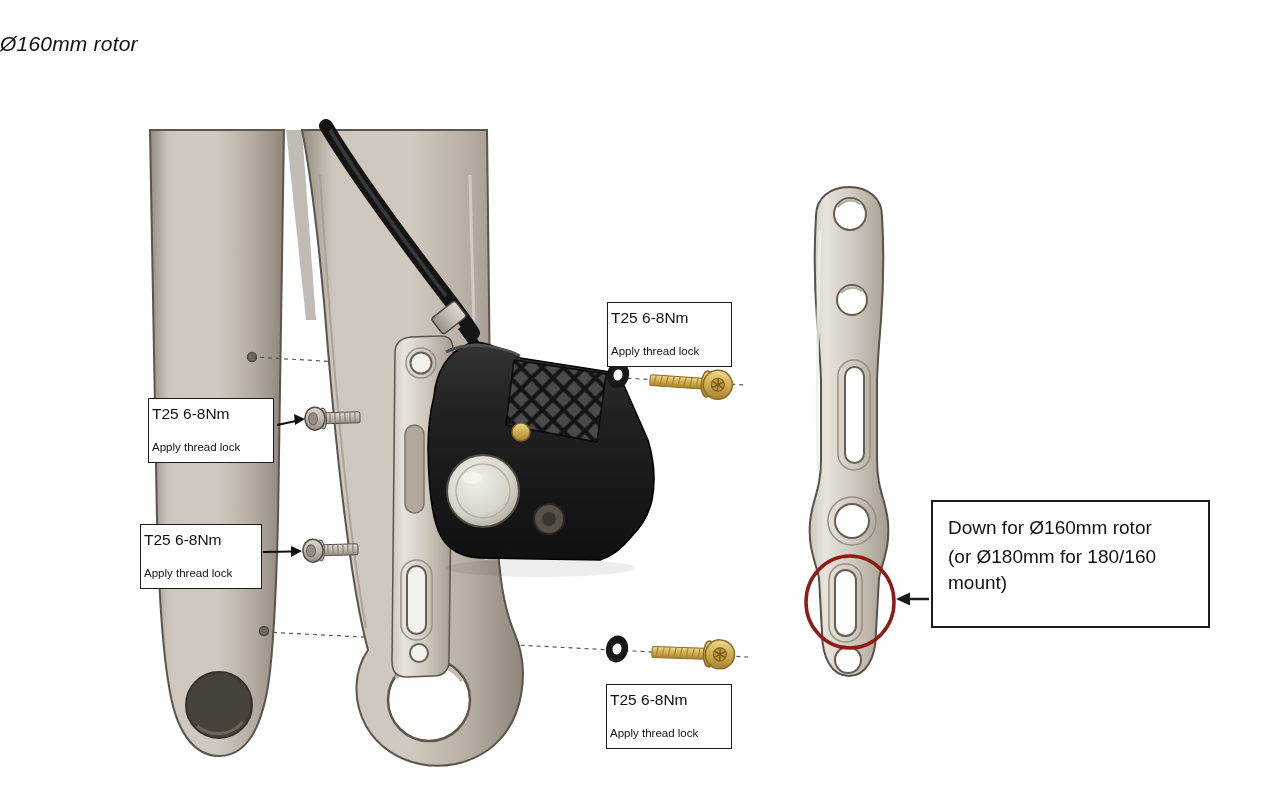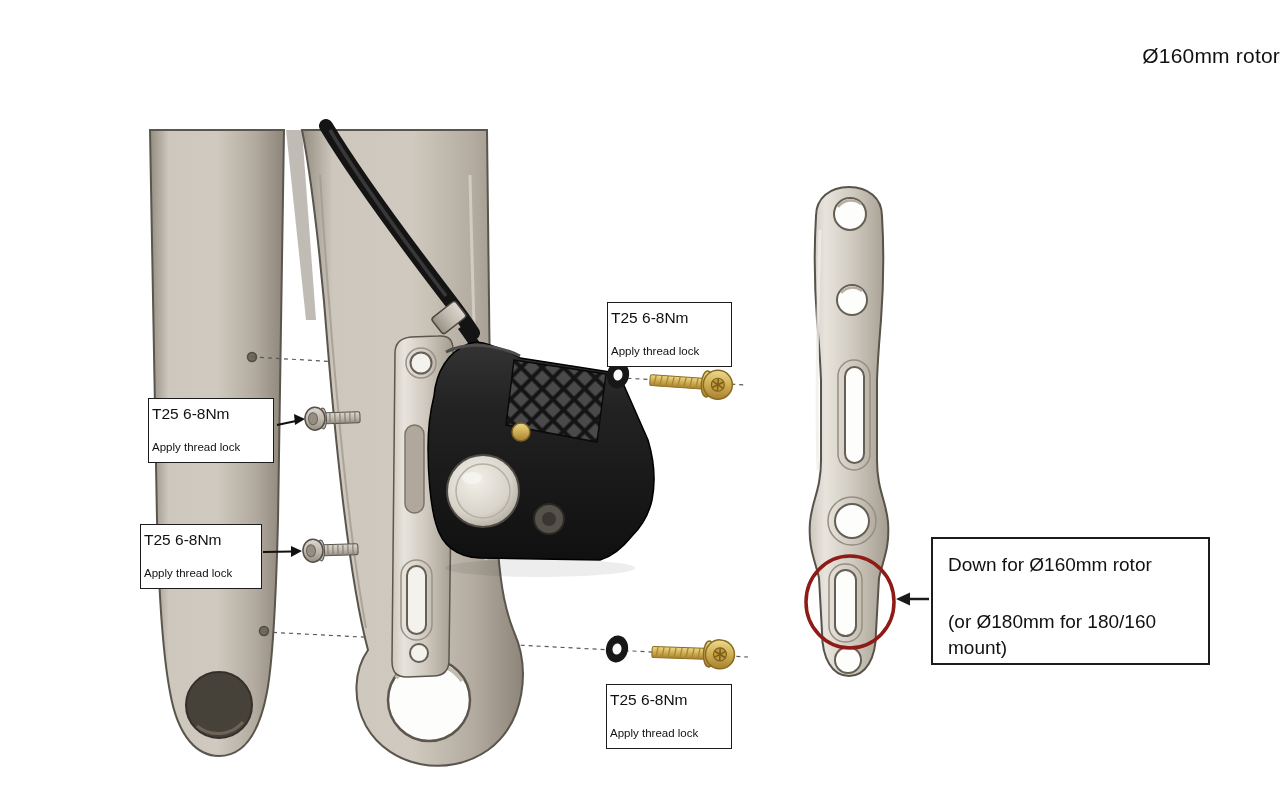"Ø160mm rotor" #title { font-style: none -> italic; text-align: right -> left; top: 44px -> 32px }
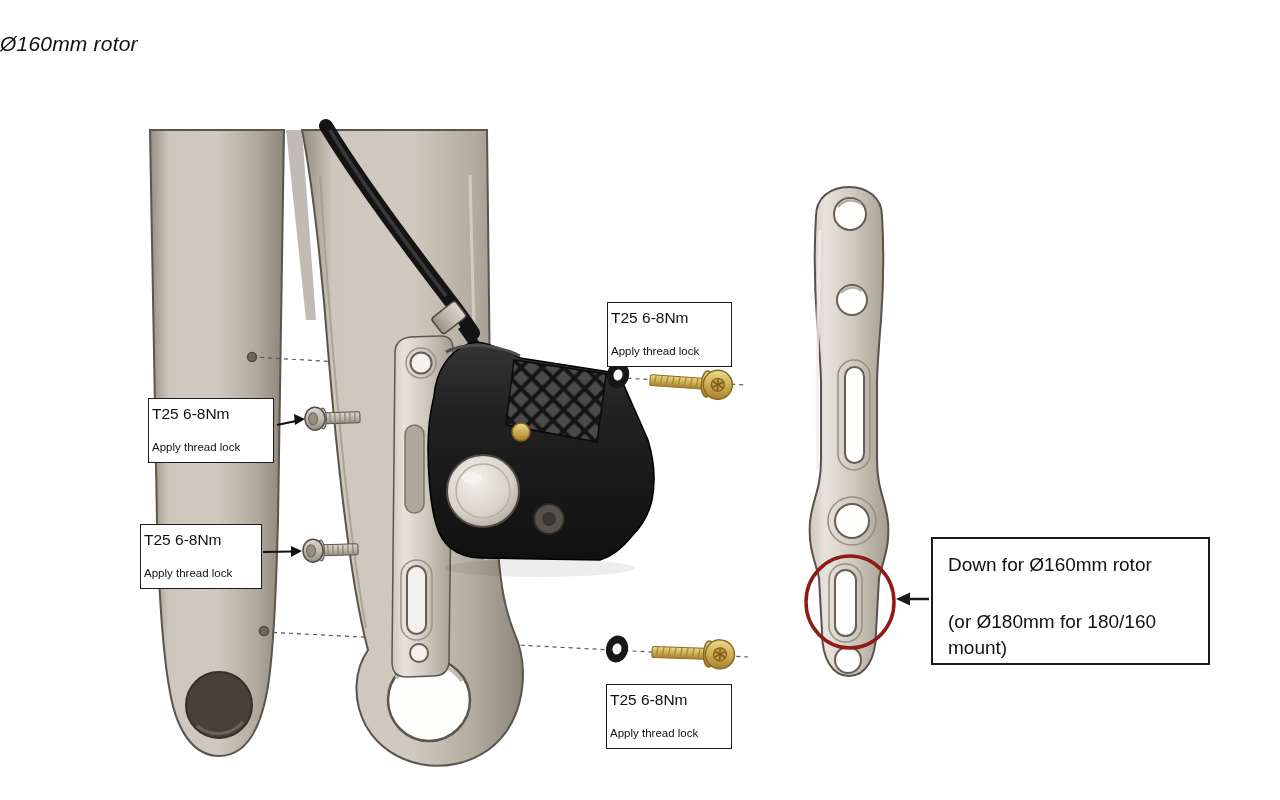"Down for Ø160mm rotor" #note-box { top: 537px -> 500px }
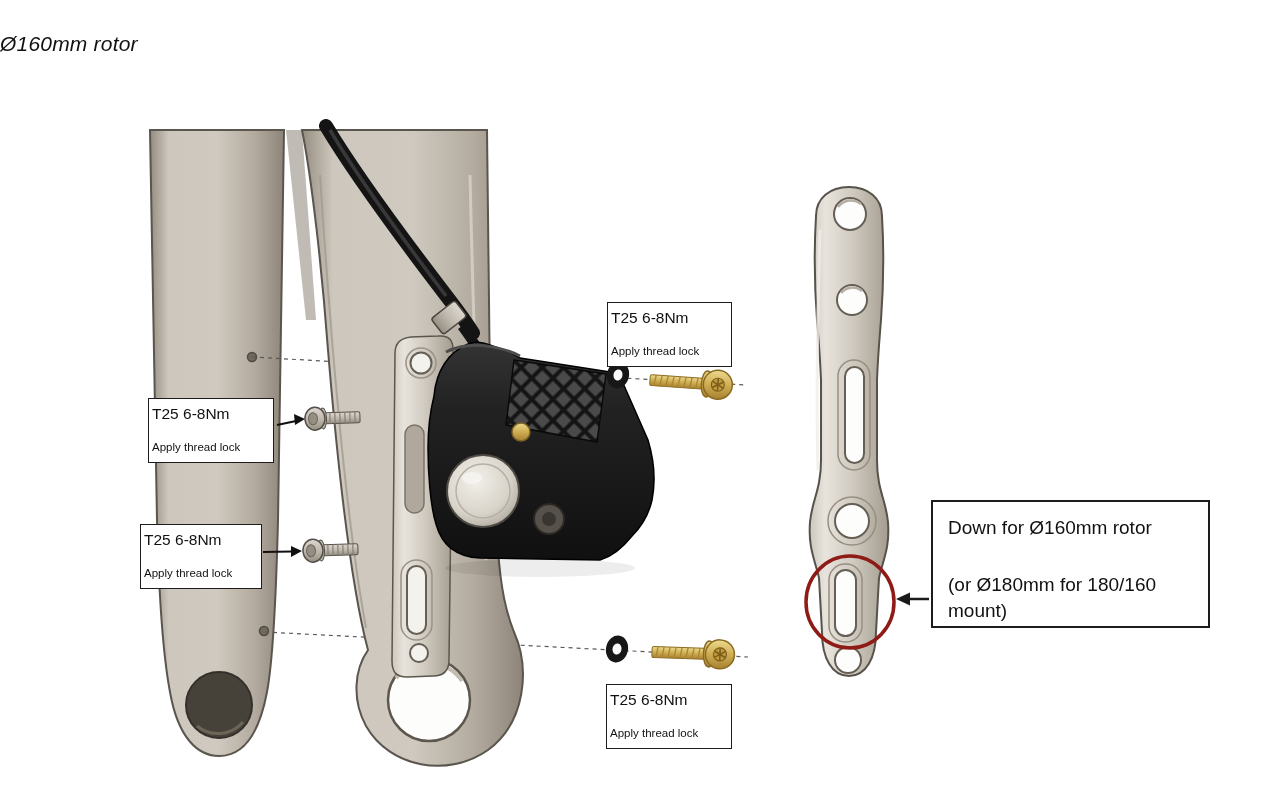"(or Ø180mm for 180/160 mount)" #note-box .line2 { margin-top: 32px -> 4px }
